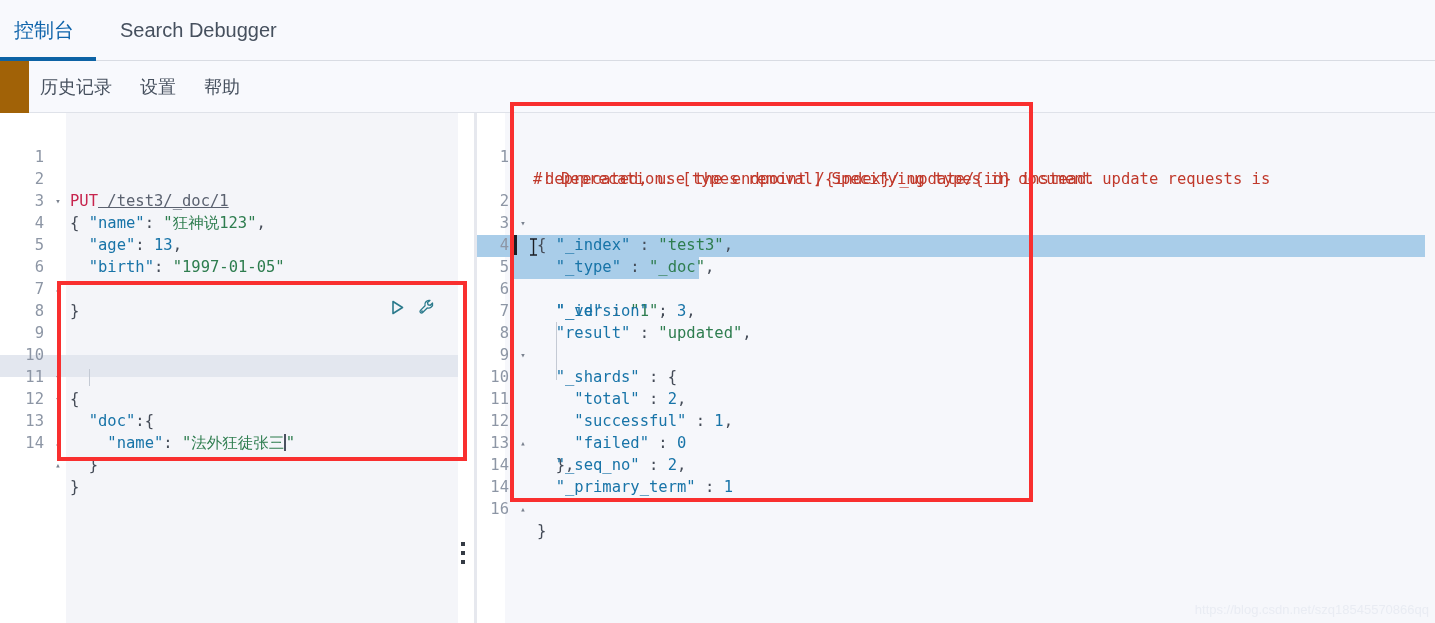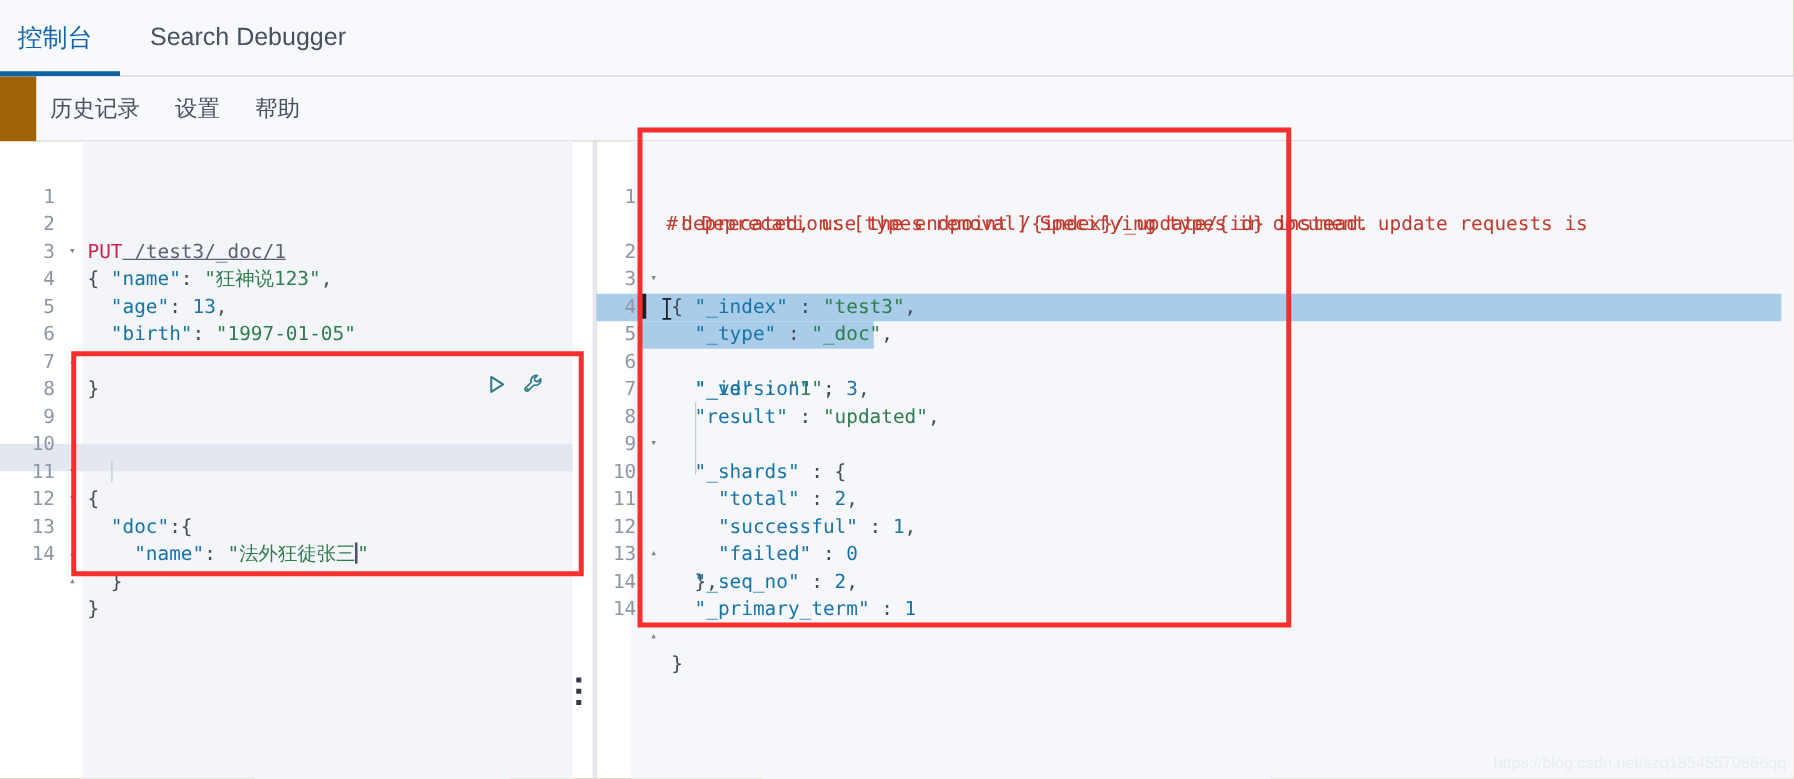"16" div.row { html: none -> <div> <span>16</span> </div> }
